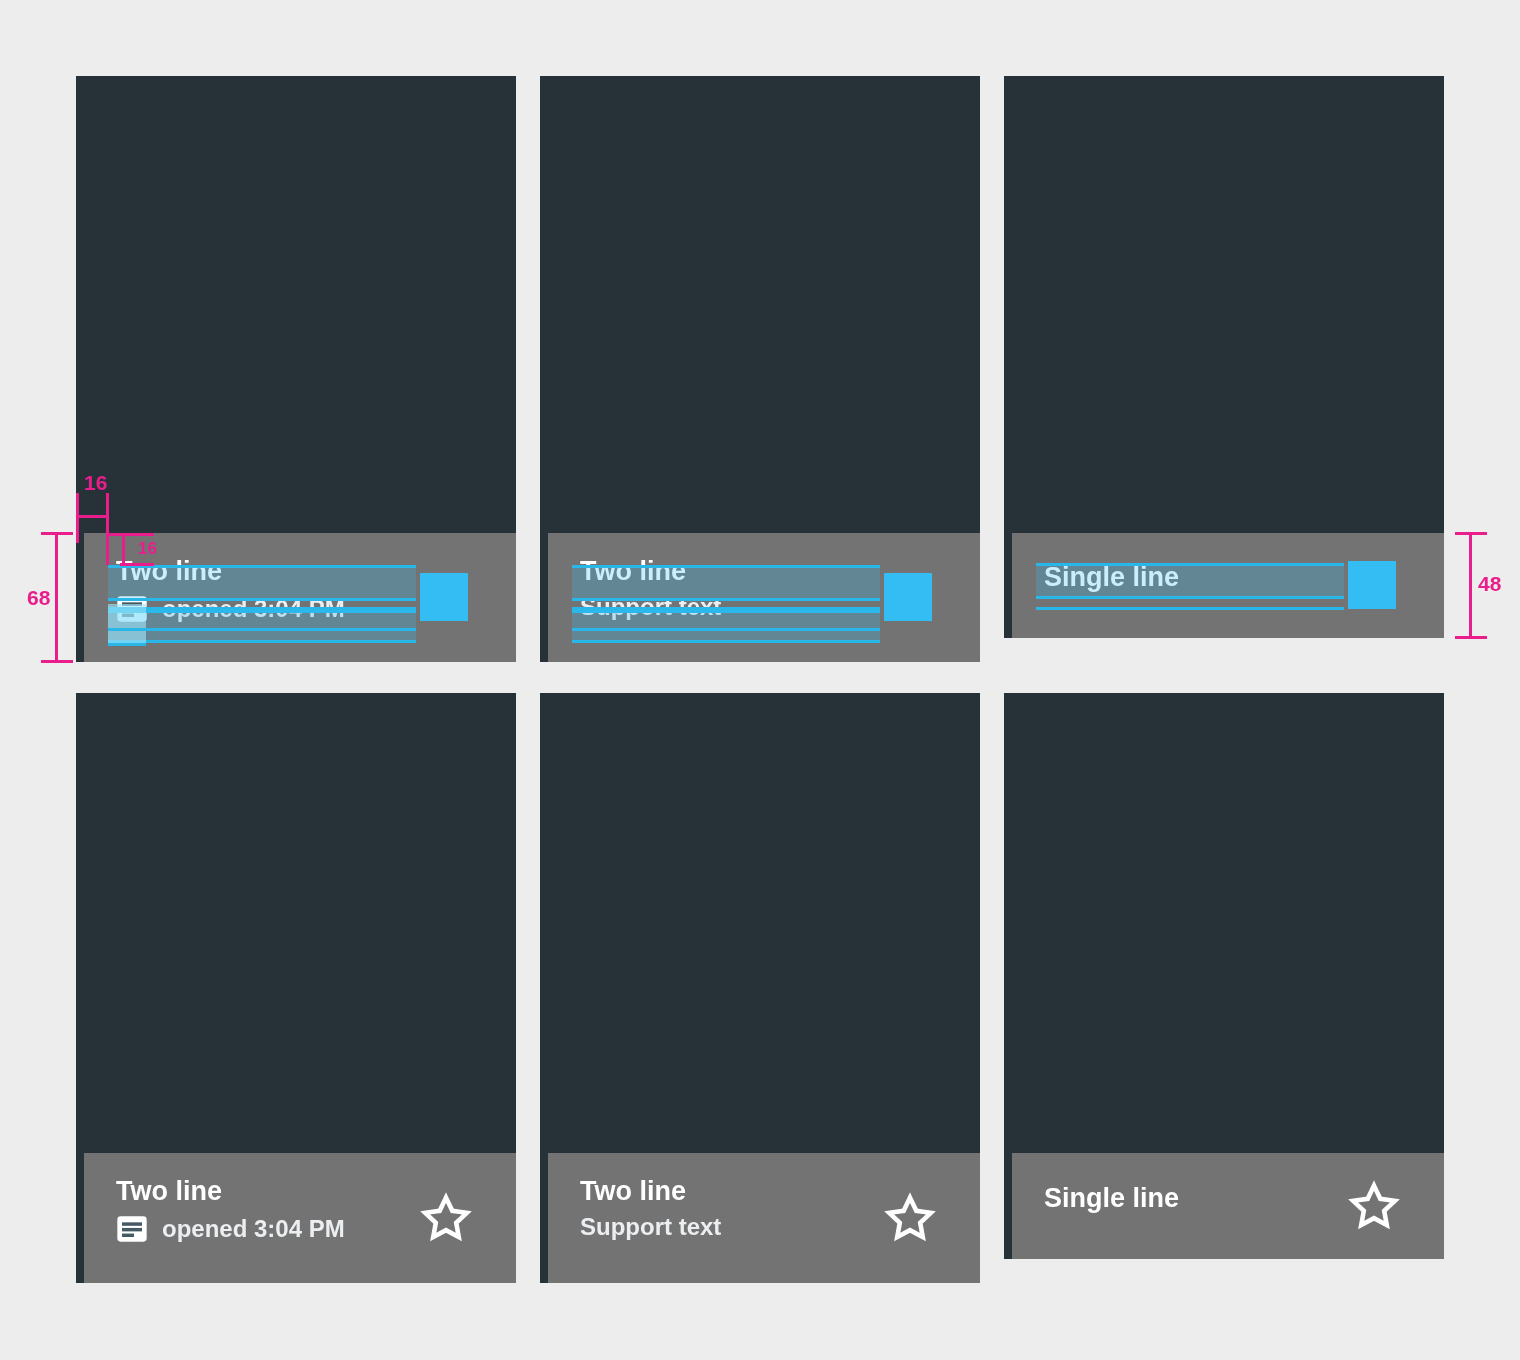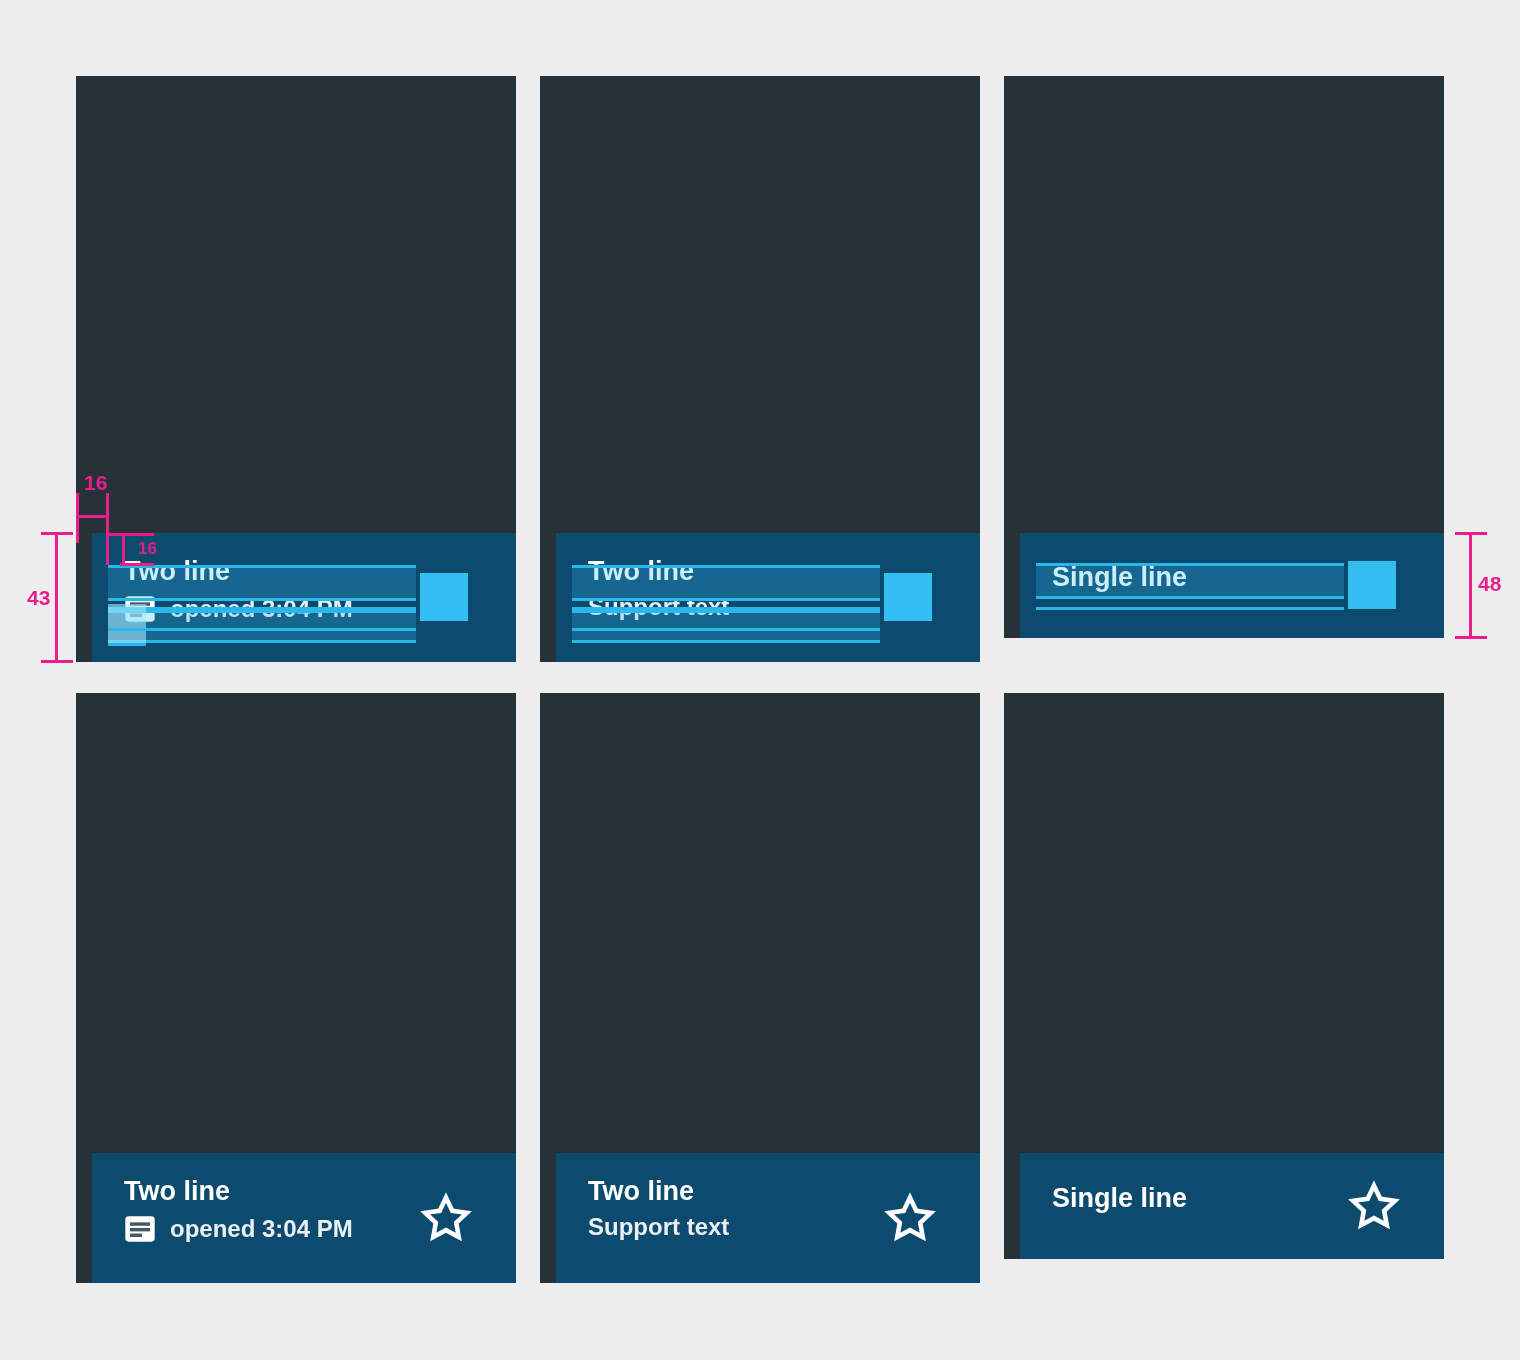"Two line" .card-bar { background: #0c4a6e -> #737373; left: 16px -> 8px }
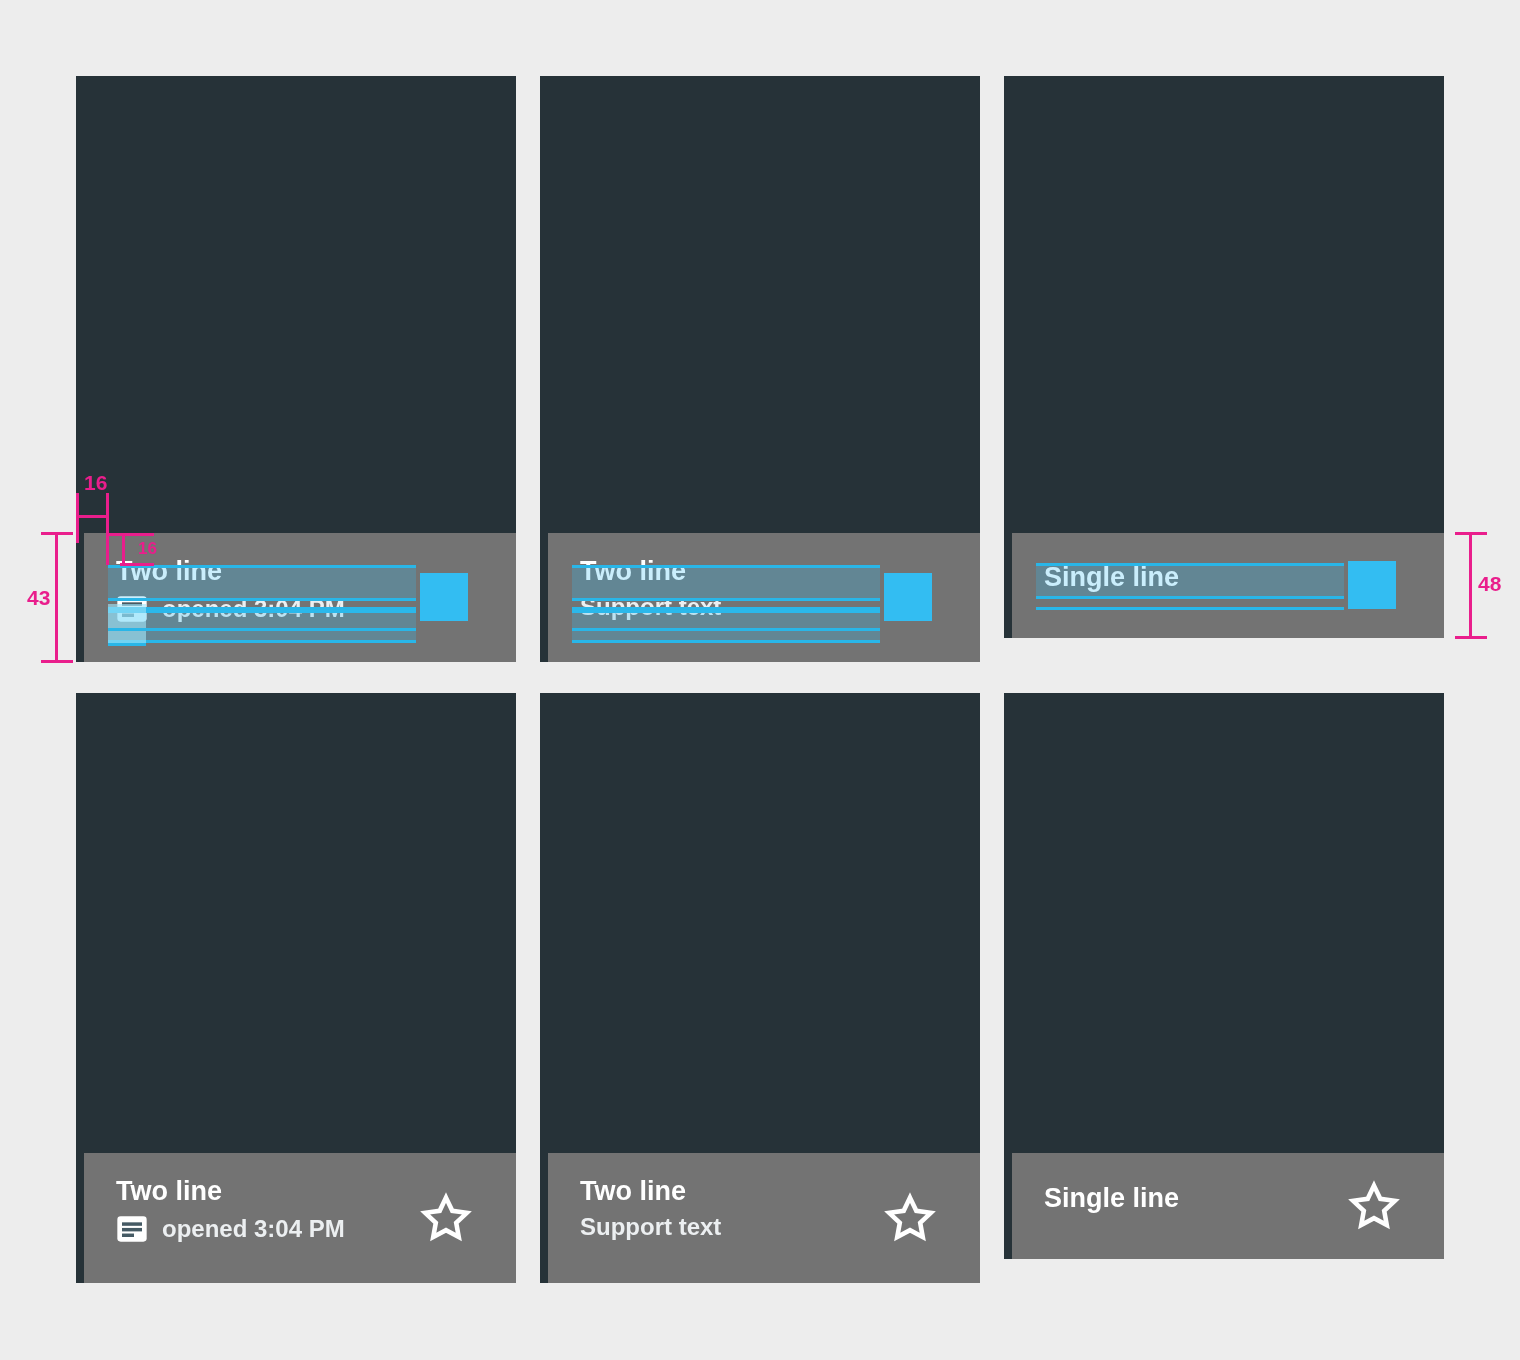"43" div.dim-label { text: 43 -> 68 }
